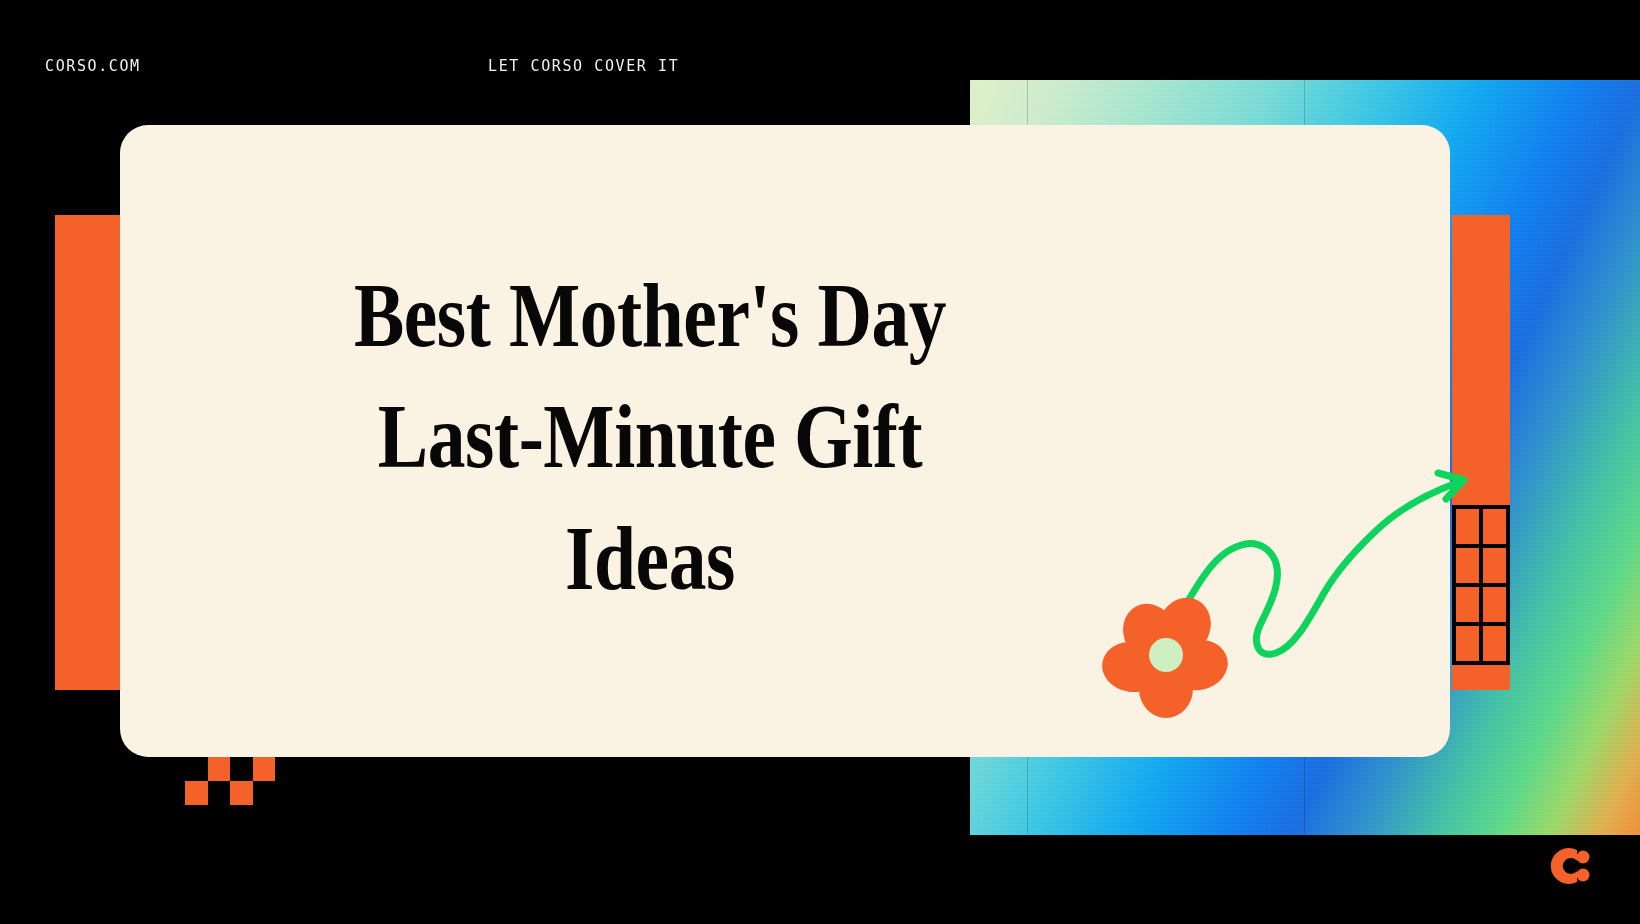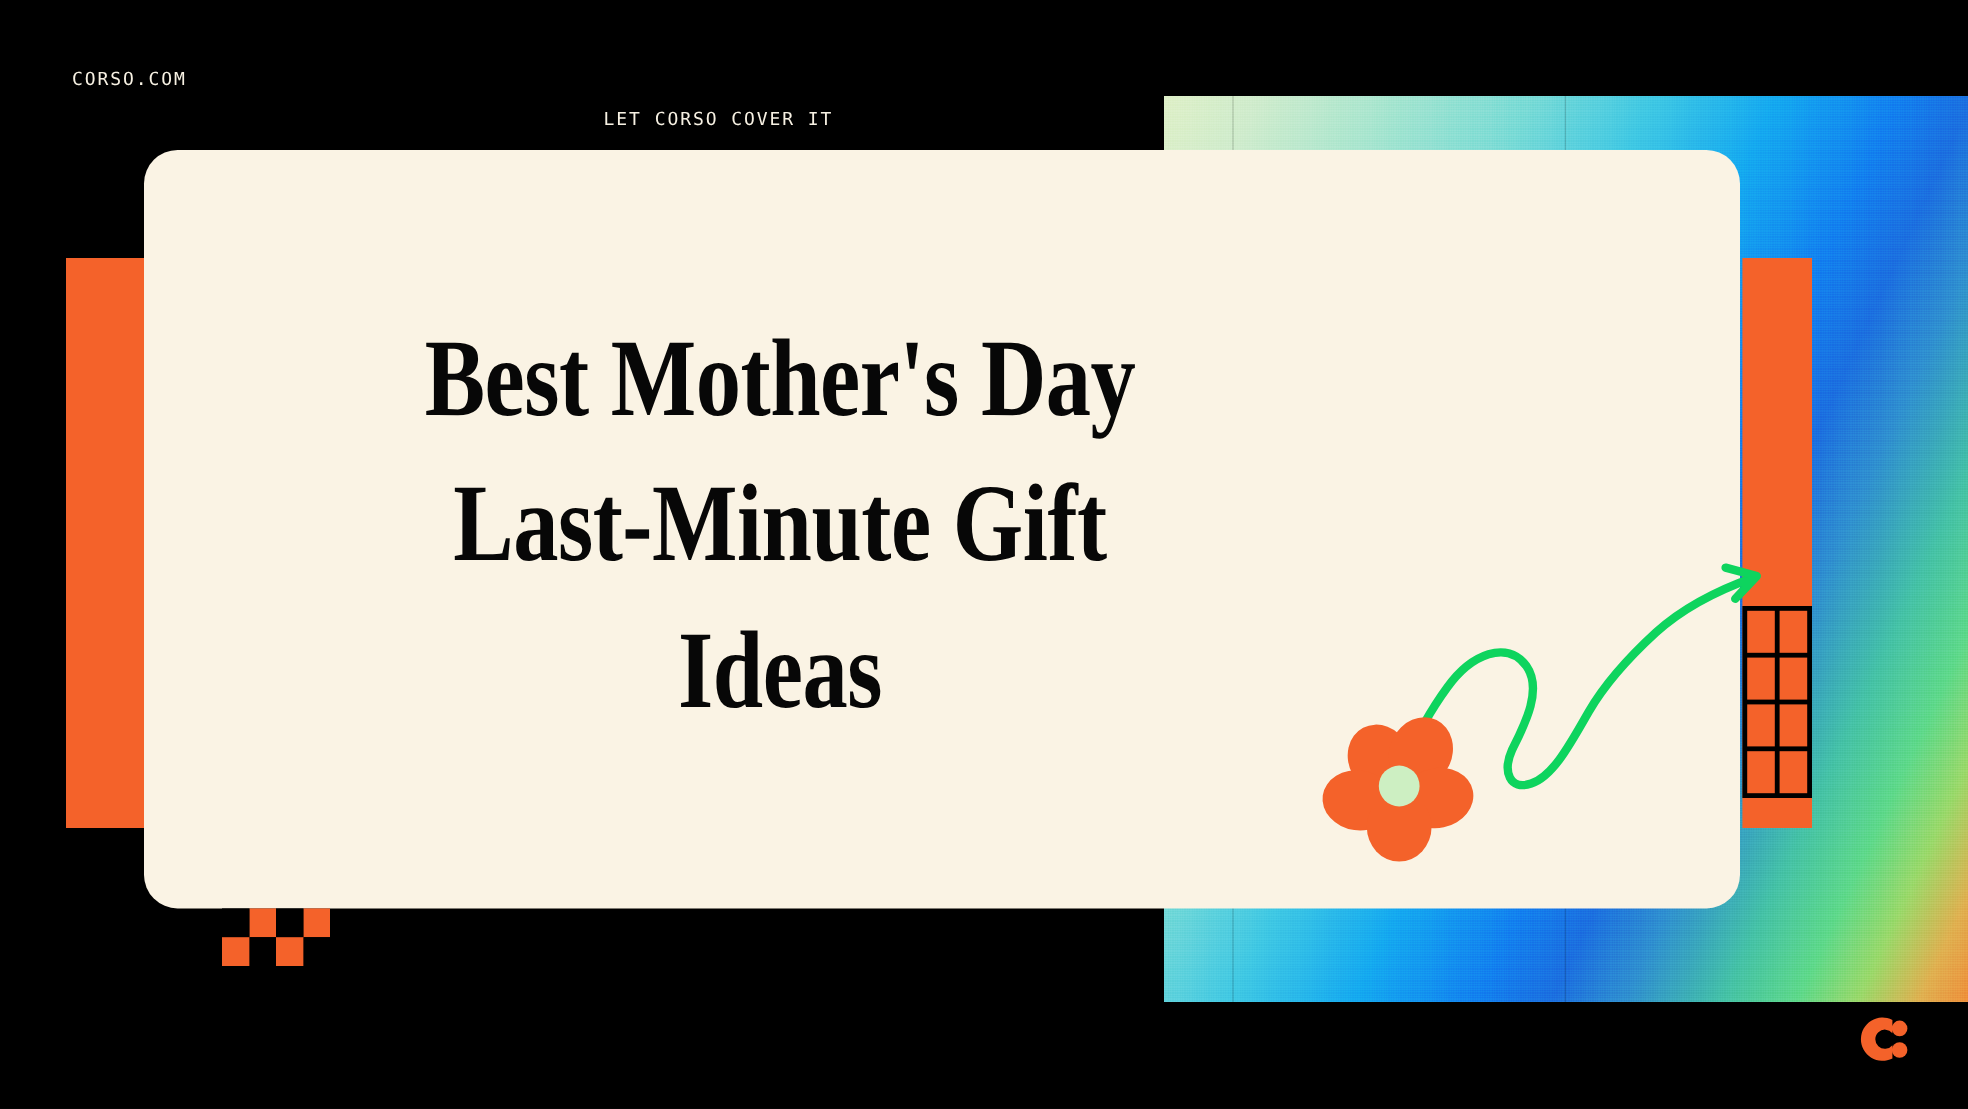"CORSO.COM" .topbar { left: 16px -> 1px }
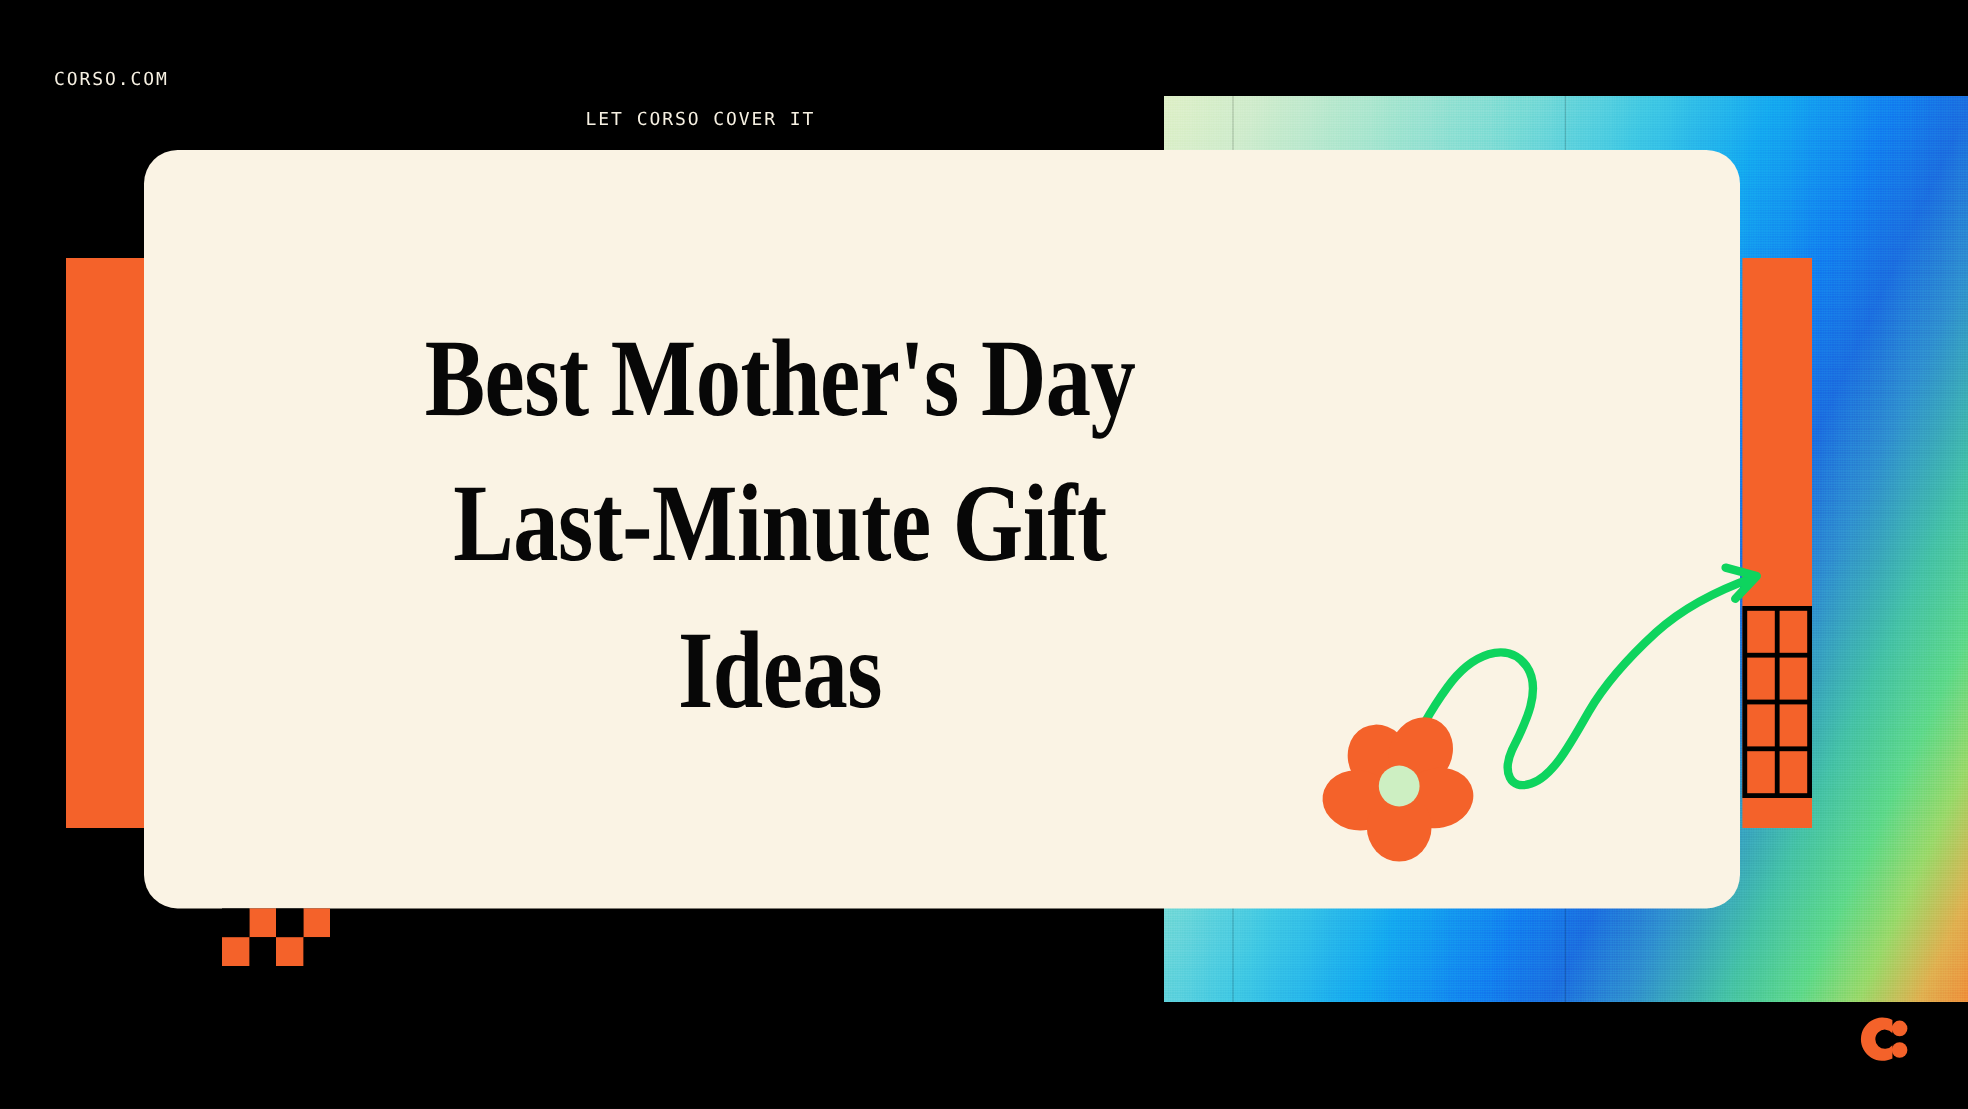"LET CORSO COVER IT" .tagline { margin-top: 33px -> none }
